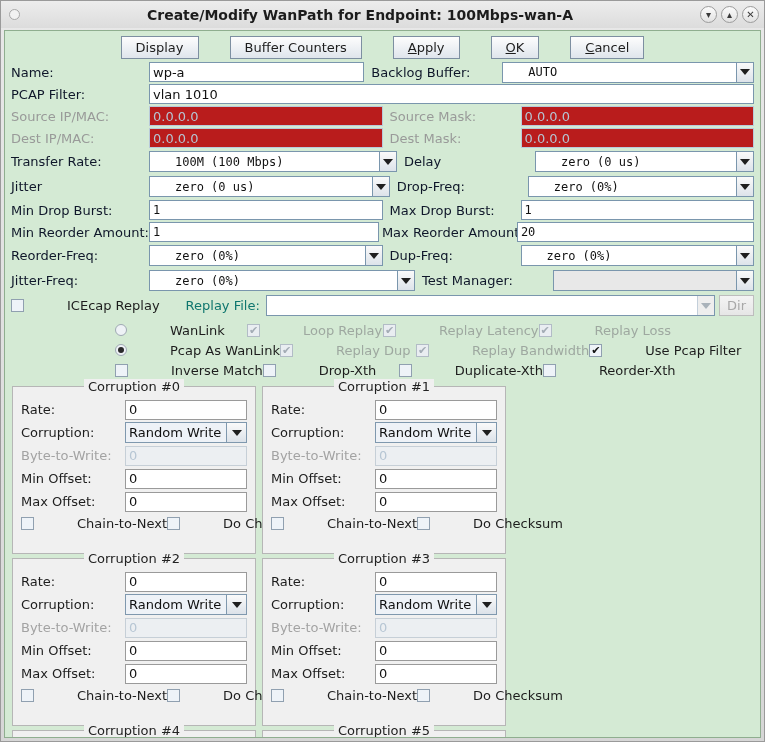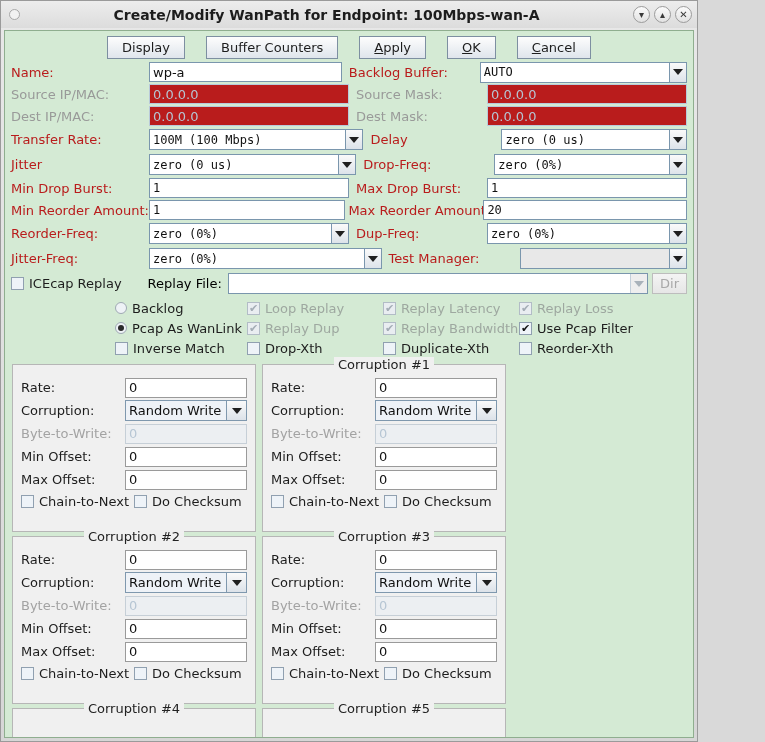"Create/Modify WanPath for Endpoint:" .window { width: 698px -> 765px }
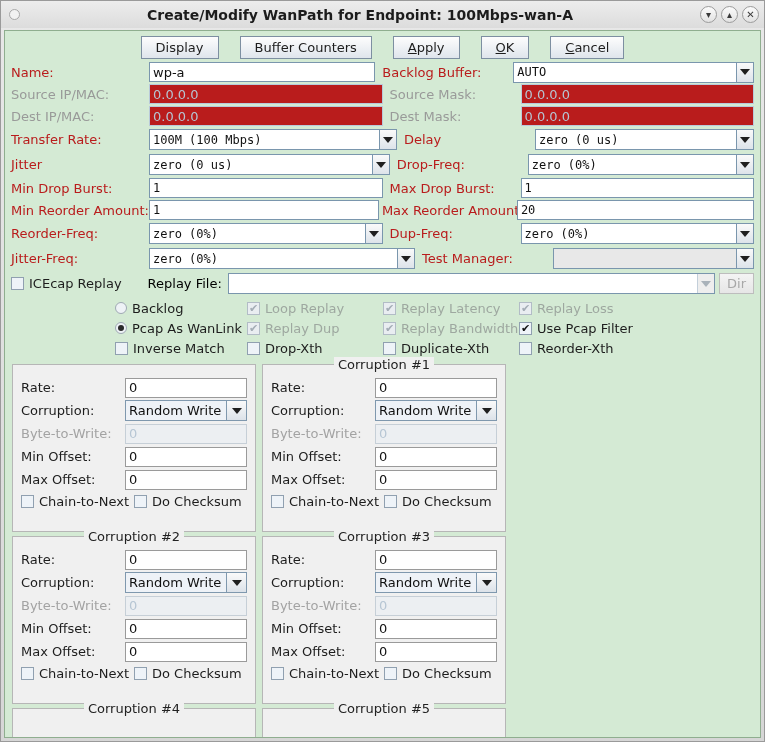"Display" .btnbar { gap: 3px -> 13px }
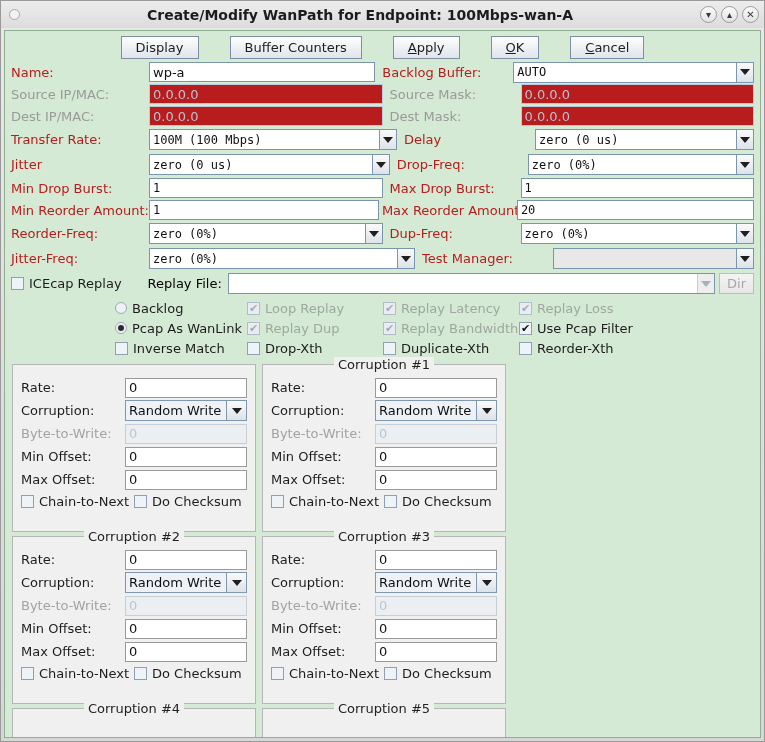"Name:" .lab { color: #b91c1c -> #0f172a }
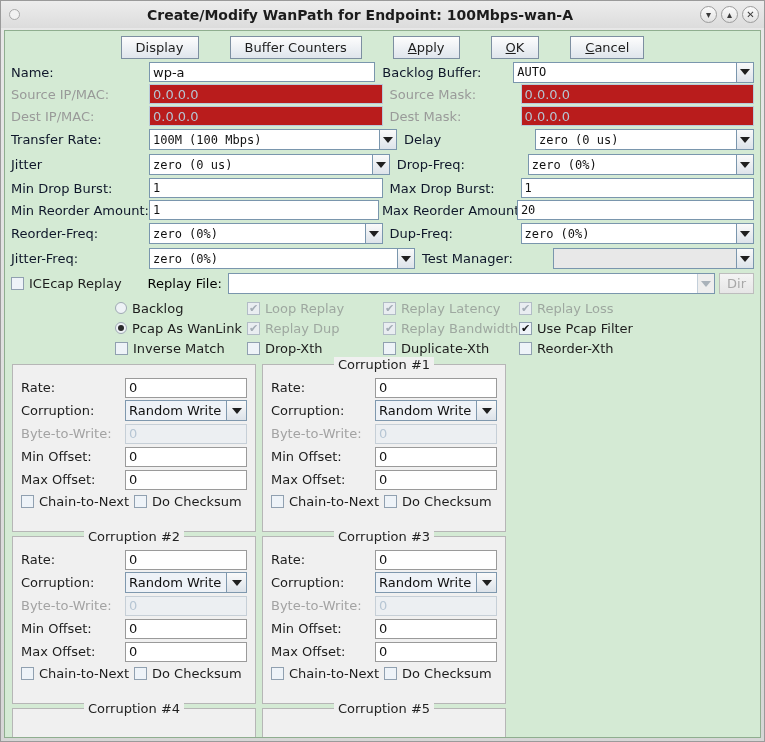"AUTO" .combo { padding-left: none -> 22px }
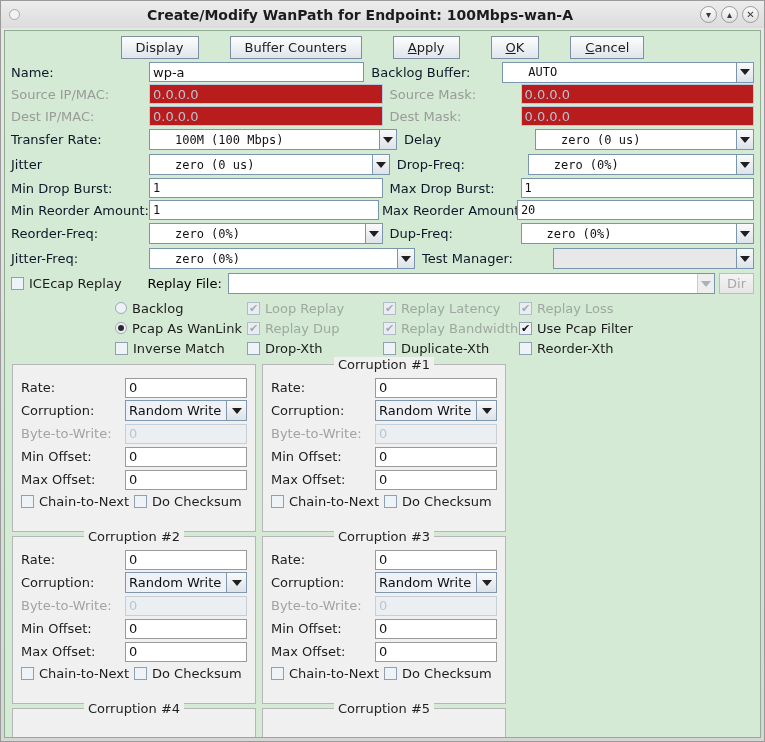"PCAP Filter:" div.frow { html: none -> <div> <div>PCAP Filter:</div> <div> <div>vlan 1010</div> </div> </div> }
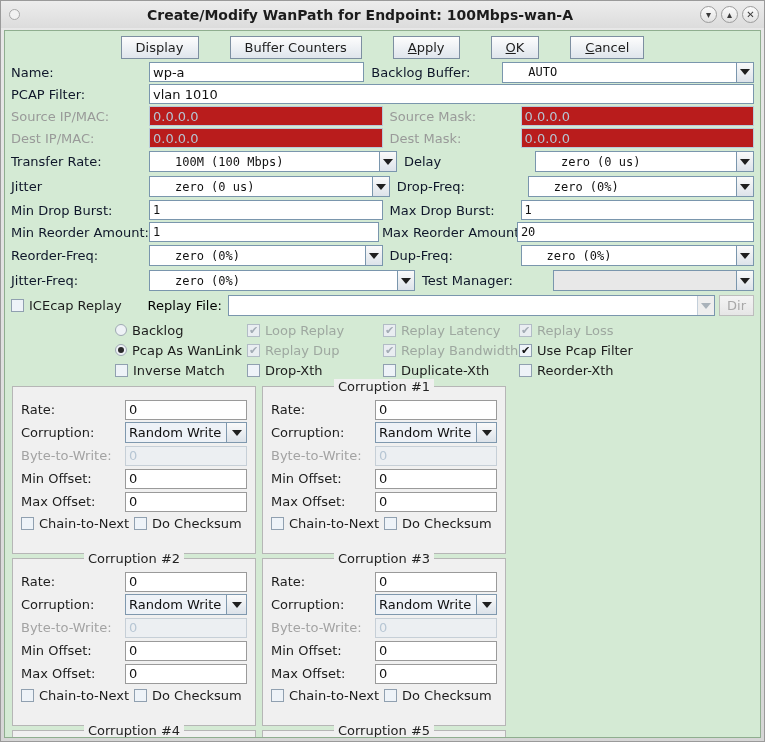"ICEcap Replay" .cblab { margin-left: none -> 38px }
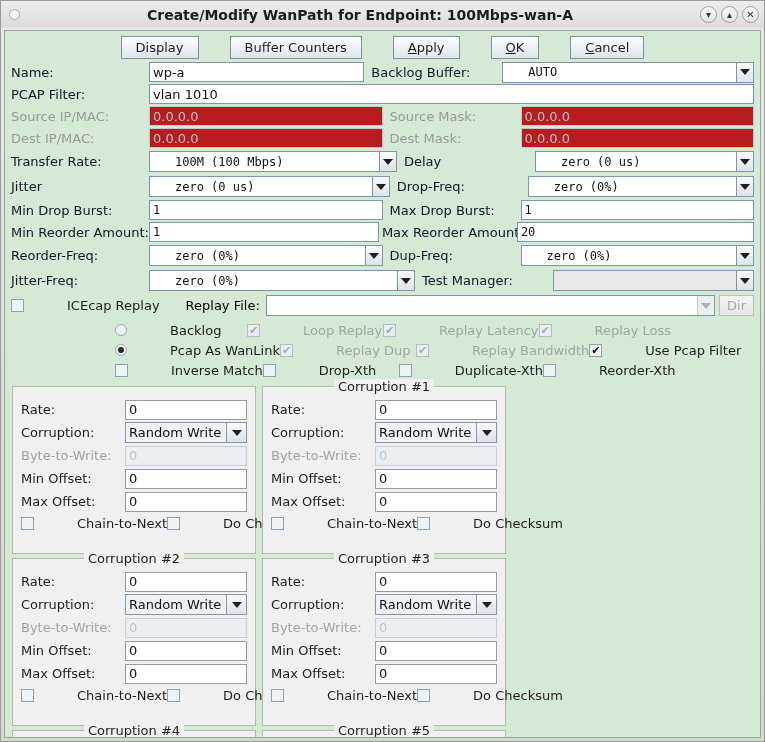"Replay File:" .replay-file-lab { color: #000000 -> #0f766e }
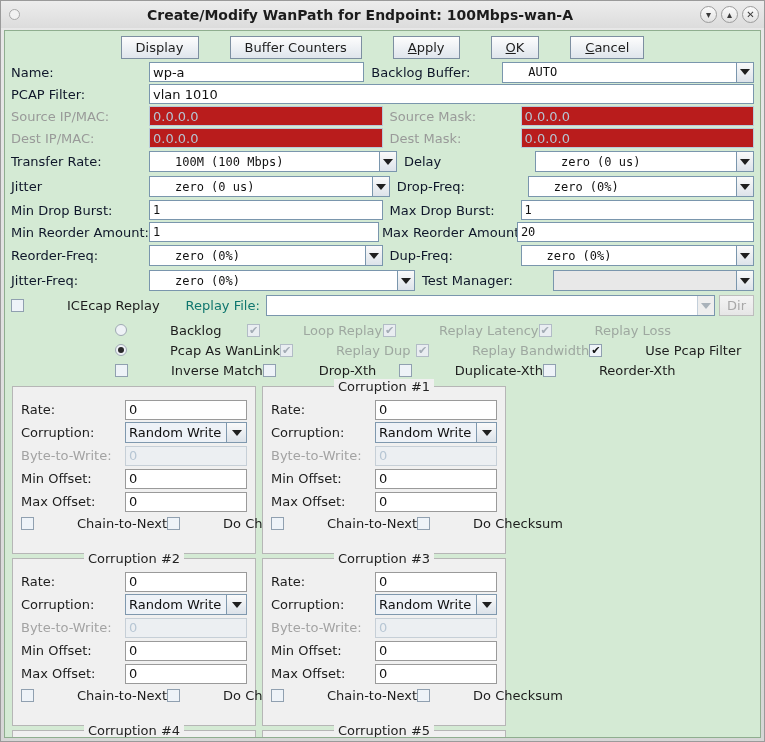"Backlog" span.cblab { text: Backlog -> WanLink }
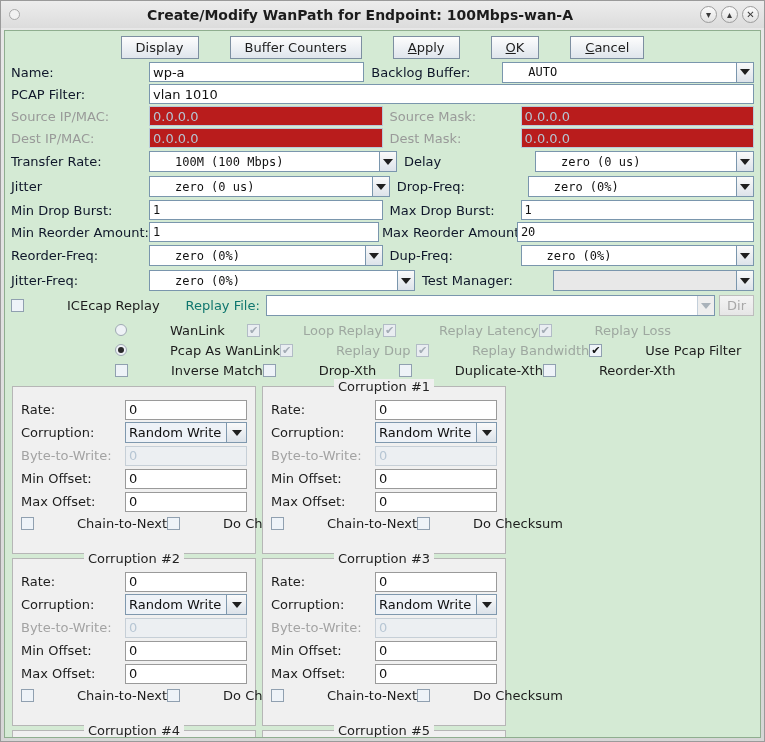"Corruption #0" div.ctitle { html: none -> <div><span>Corruption #0</span></div> }
